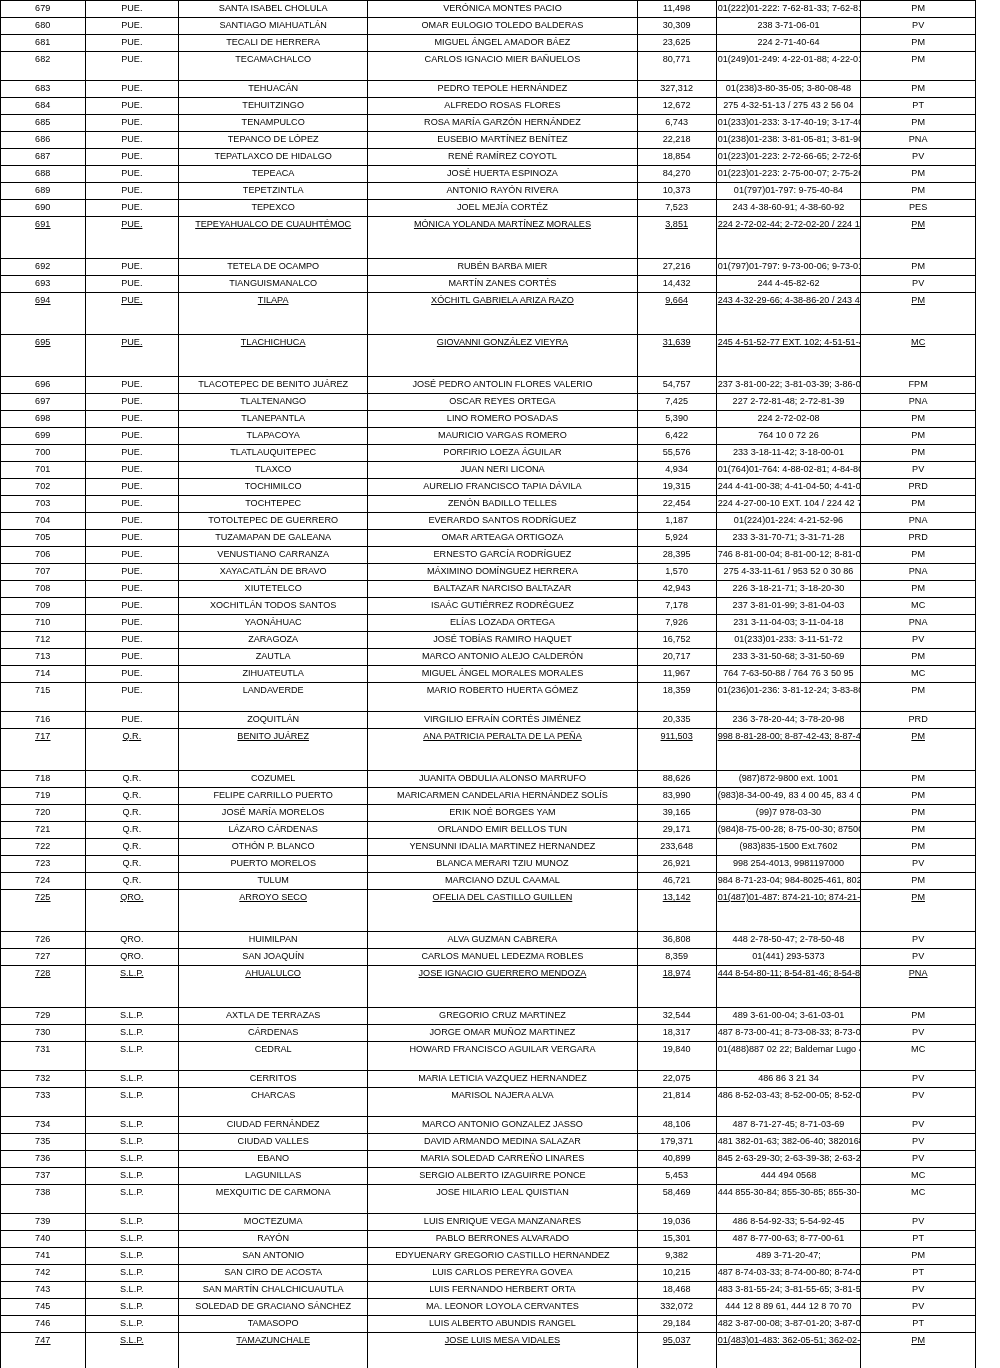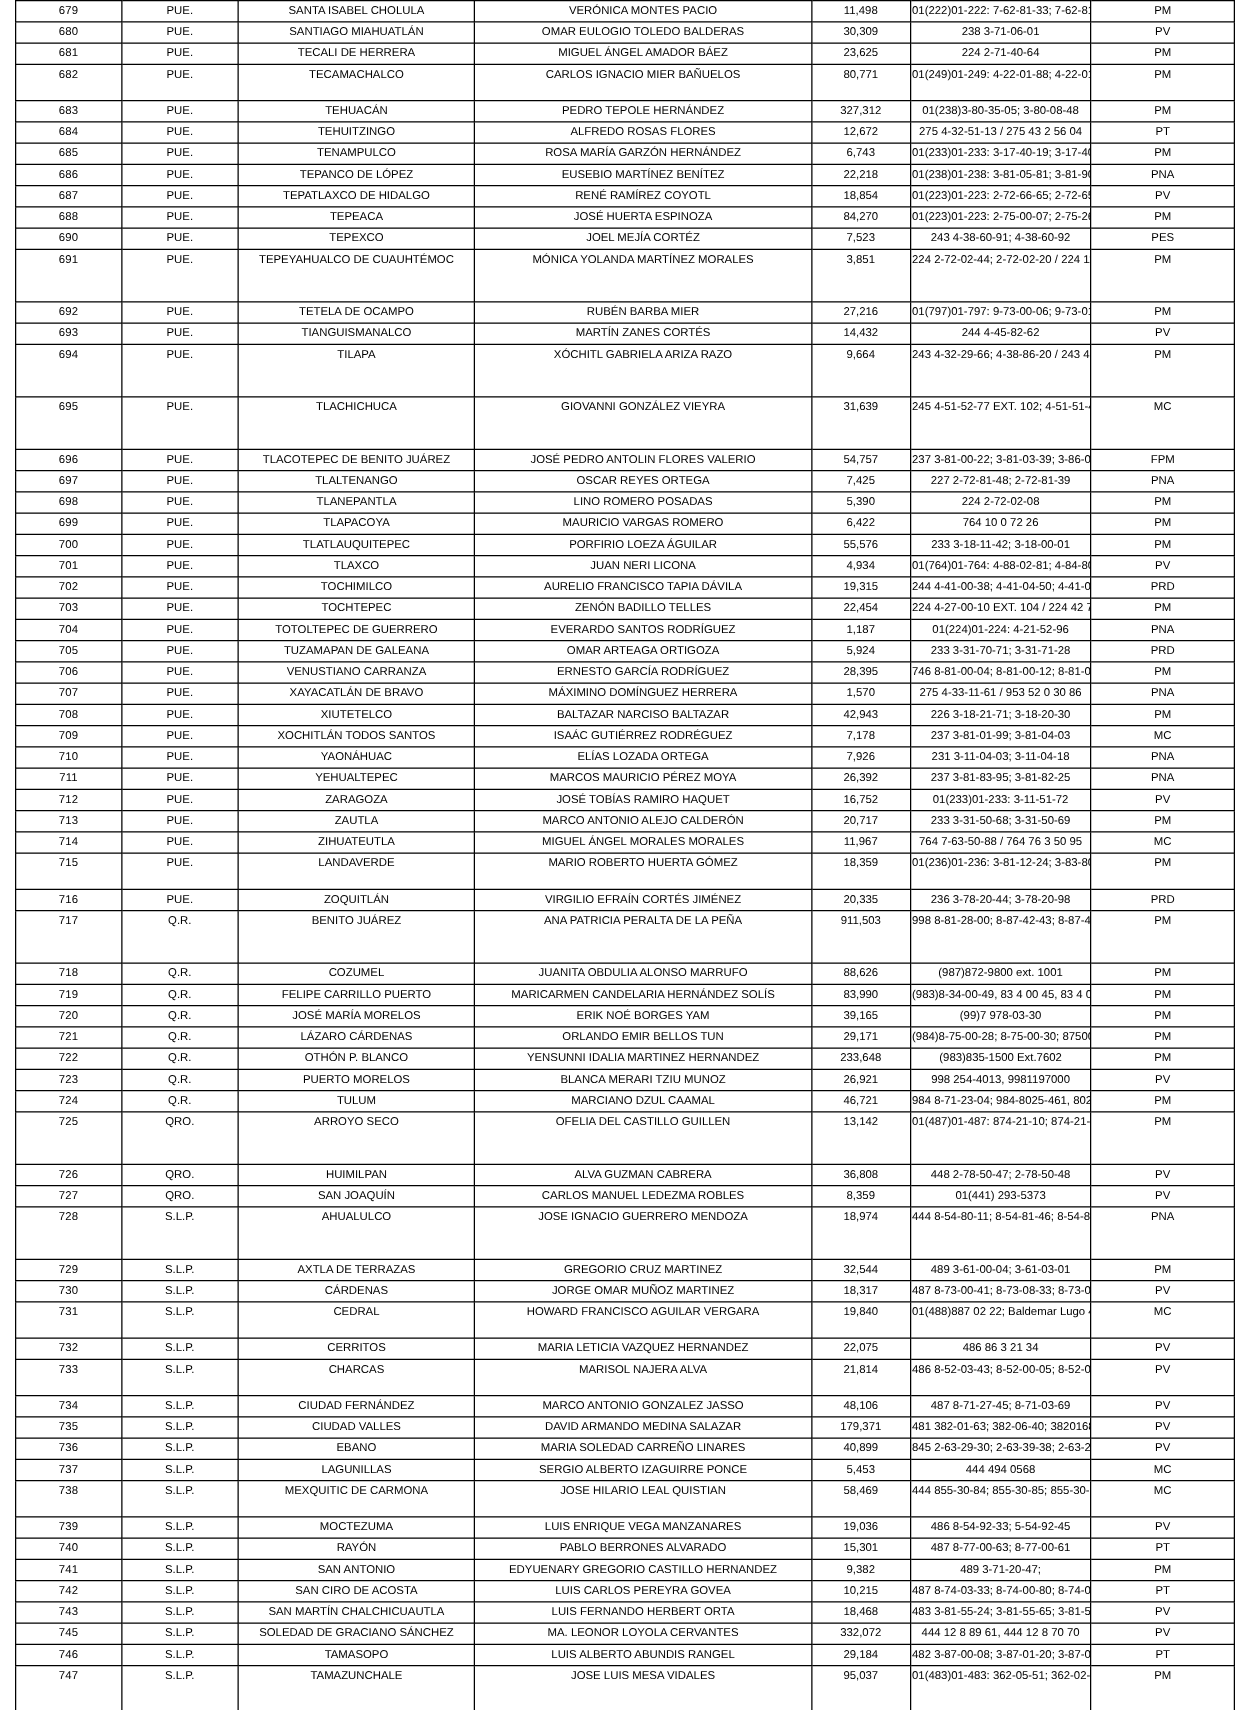"679" #sheet { padding: 0 12px 0 12px -> 0 12px 0 0 }
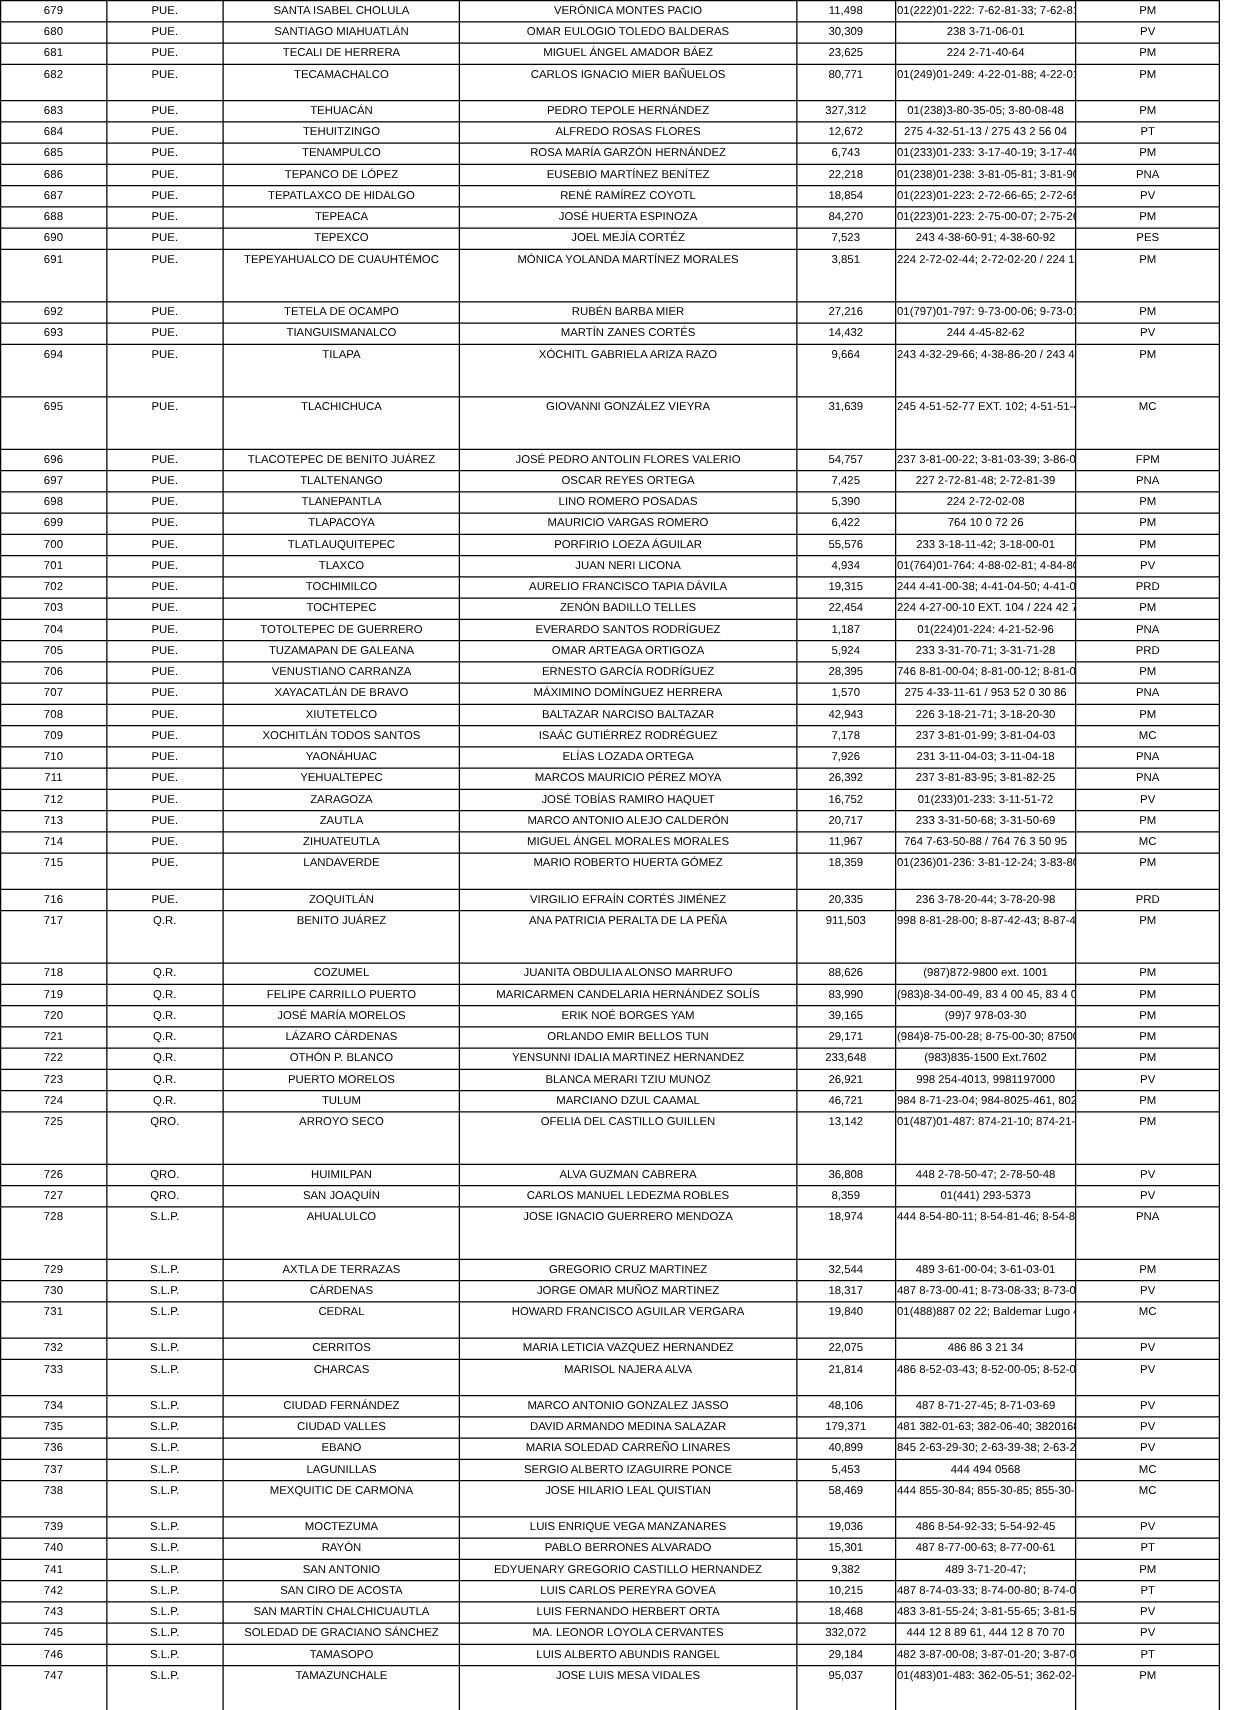"689" tr { html: none -> <tr> <td>689</td> <td>PUE.</td> <td>TEPETZINTLA</td> <td>ANTONIO RAYÓN RIVERA</td> <td>10,373</td> <td>01(797)01-797: 9-75-40-84</td> <td>PM</td> </tr> }
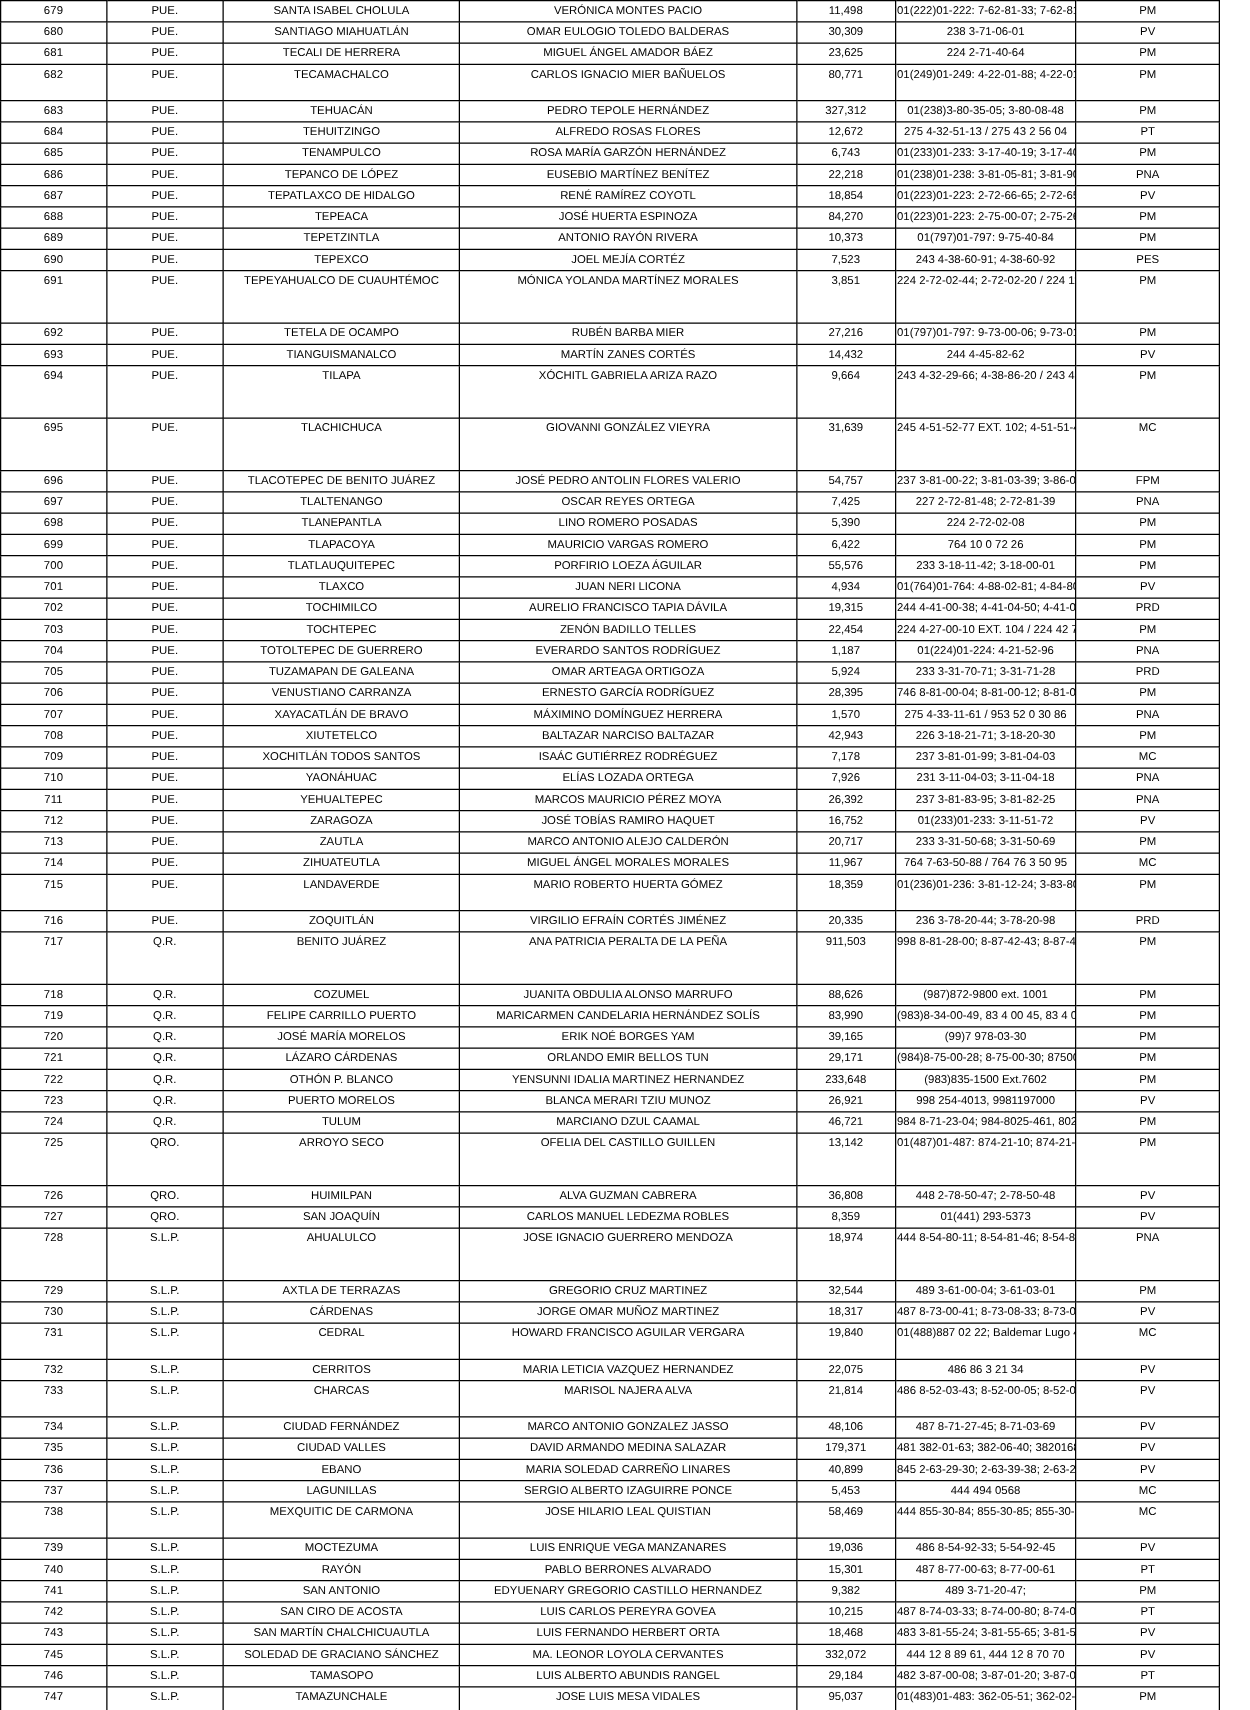"691" tr[data-h="3"] td { text-decoration: none -> underline }
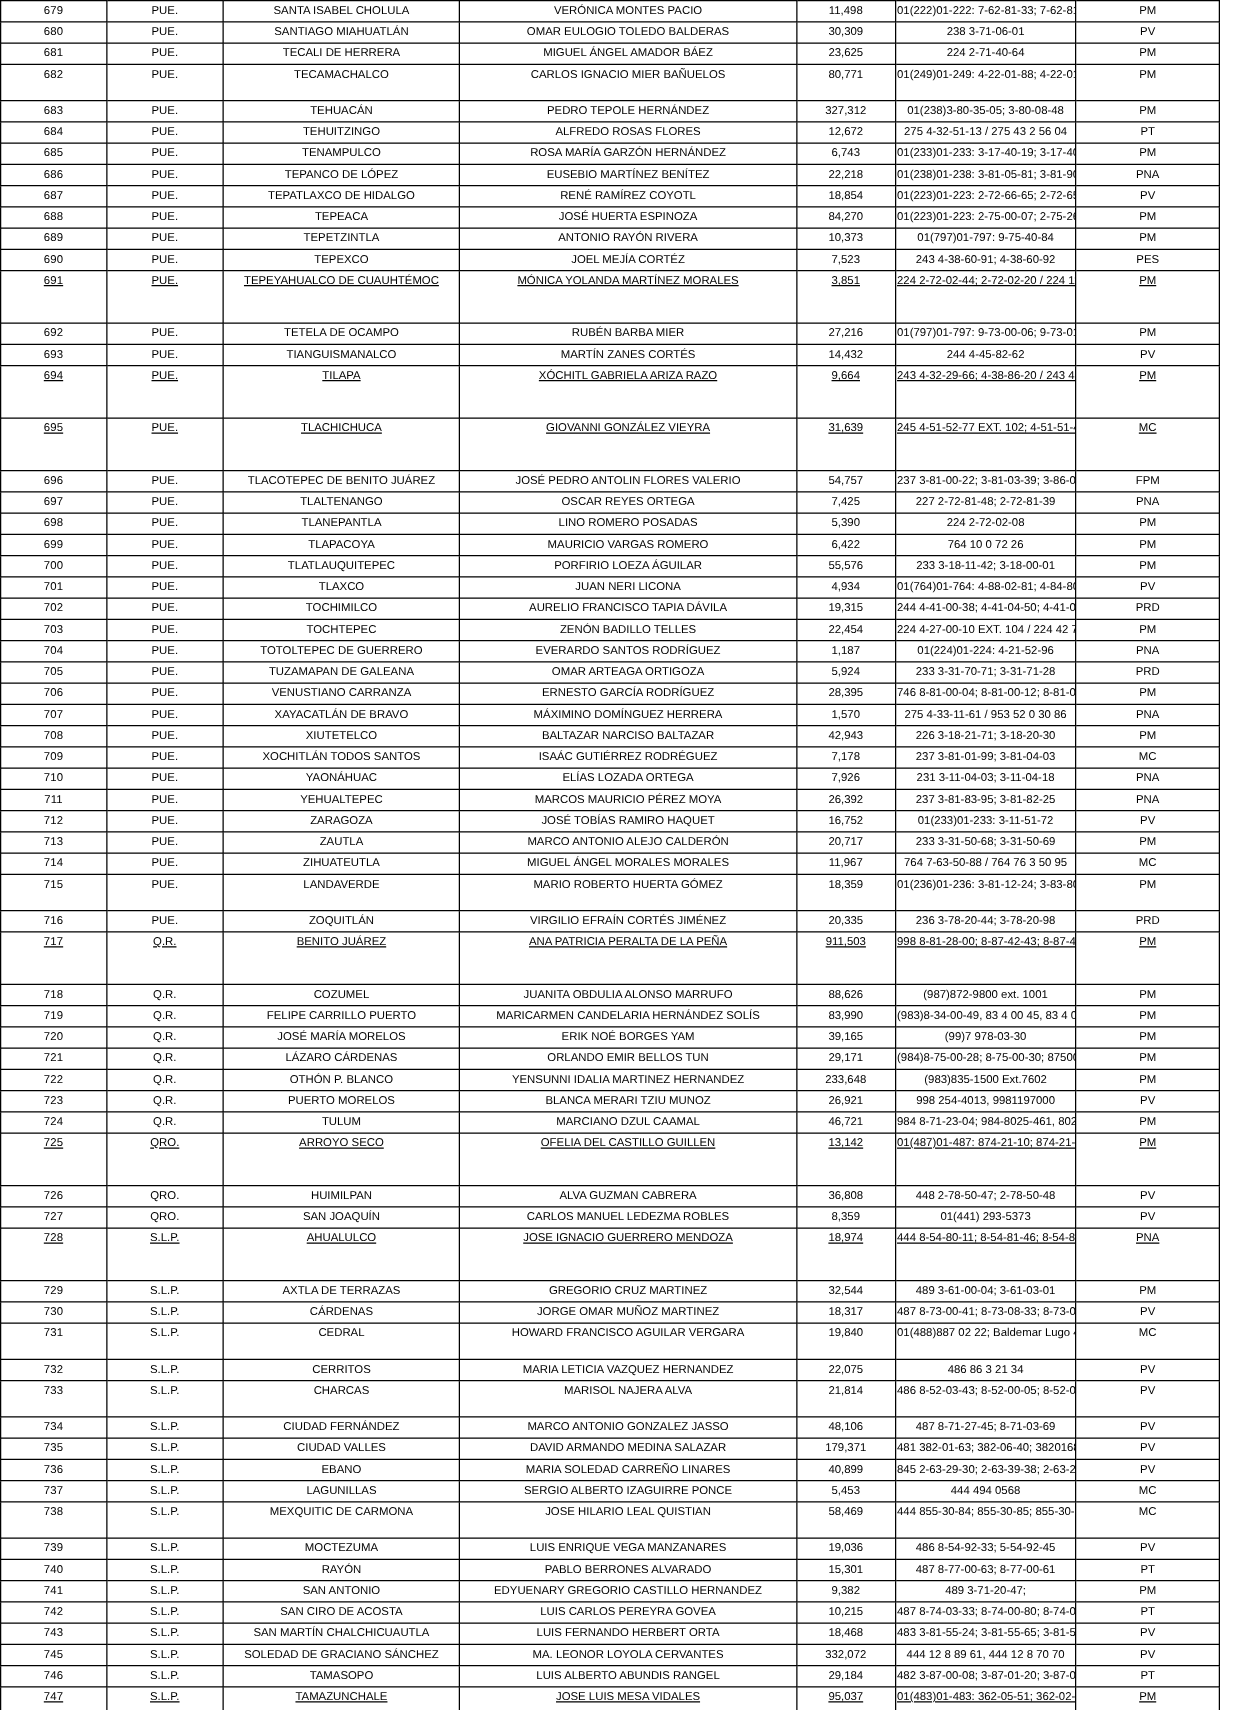"711" tr { html: <tr> <td>711</td> <td>PUE.</td> <td>YEHUALTEPEC</td> <td>MARCOS MAURICIO PÉREZ MOYA</td> <td>26,392</td> <td>237 3-81-83-95; 3-81-82-25</td> <td>PNA</td> </tr> -> none }
